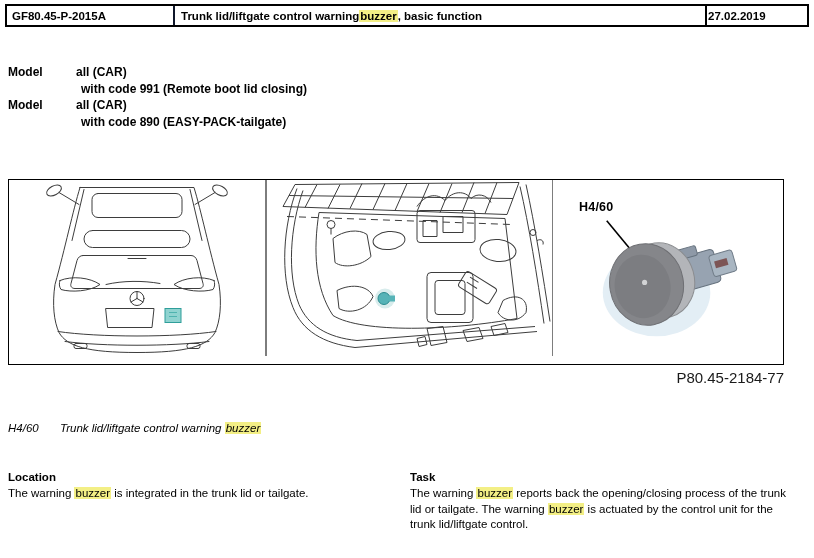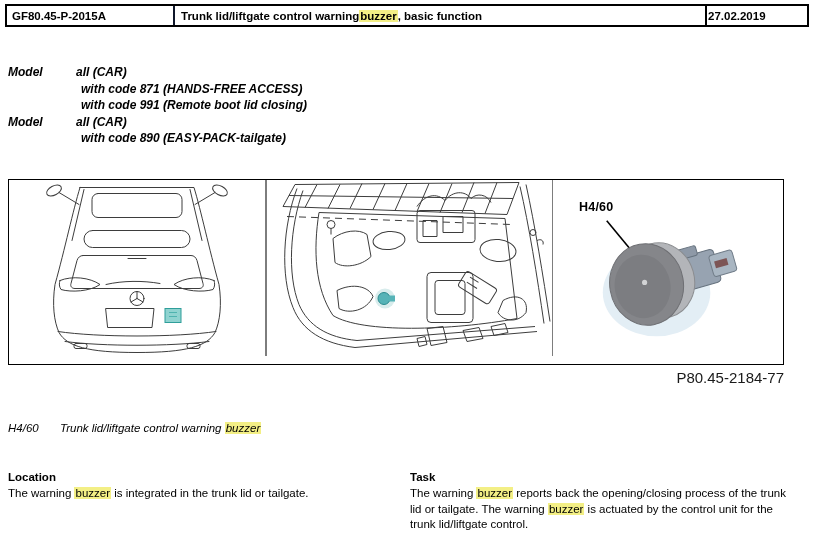"Model" .models { font-style: italic -> none }
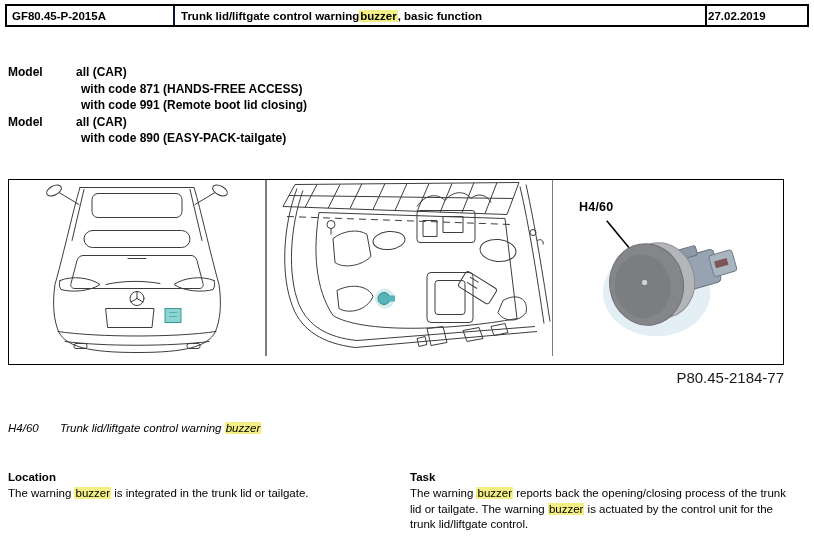"with code 871 (HANDS-FREE ACCESS)" div.mrow { html: <div> <span></span> <span>with code 871 (HANDS-FREE ACCESS)</span> </div> -> none }
